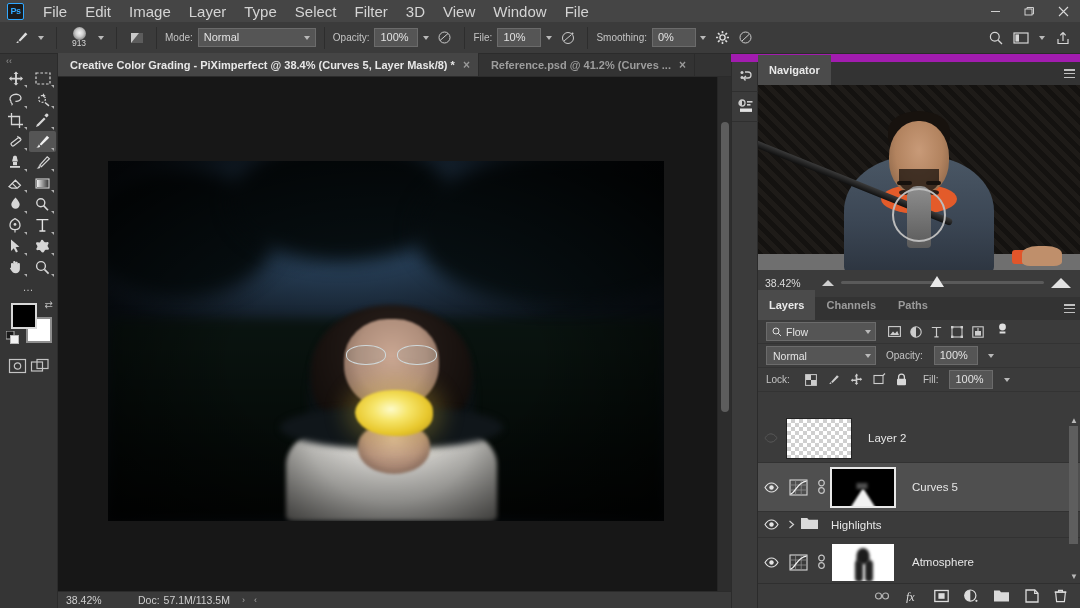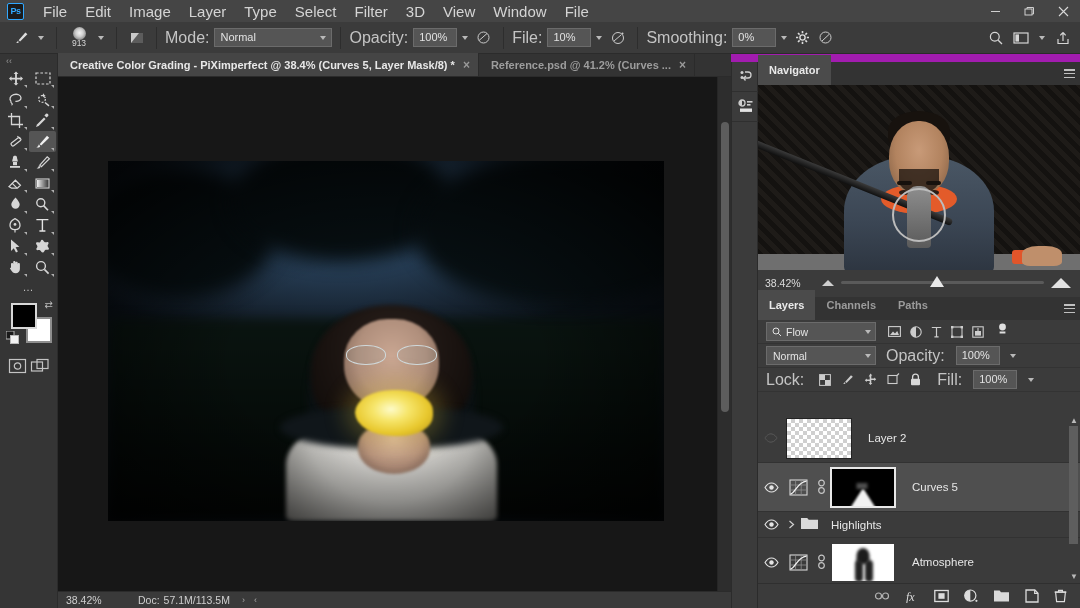"Mode:" .opt-lbl { font-size: 16px -> 10px }
